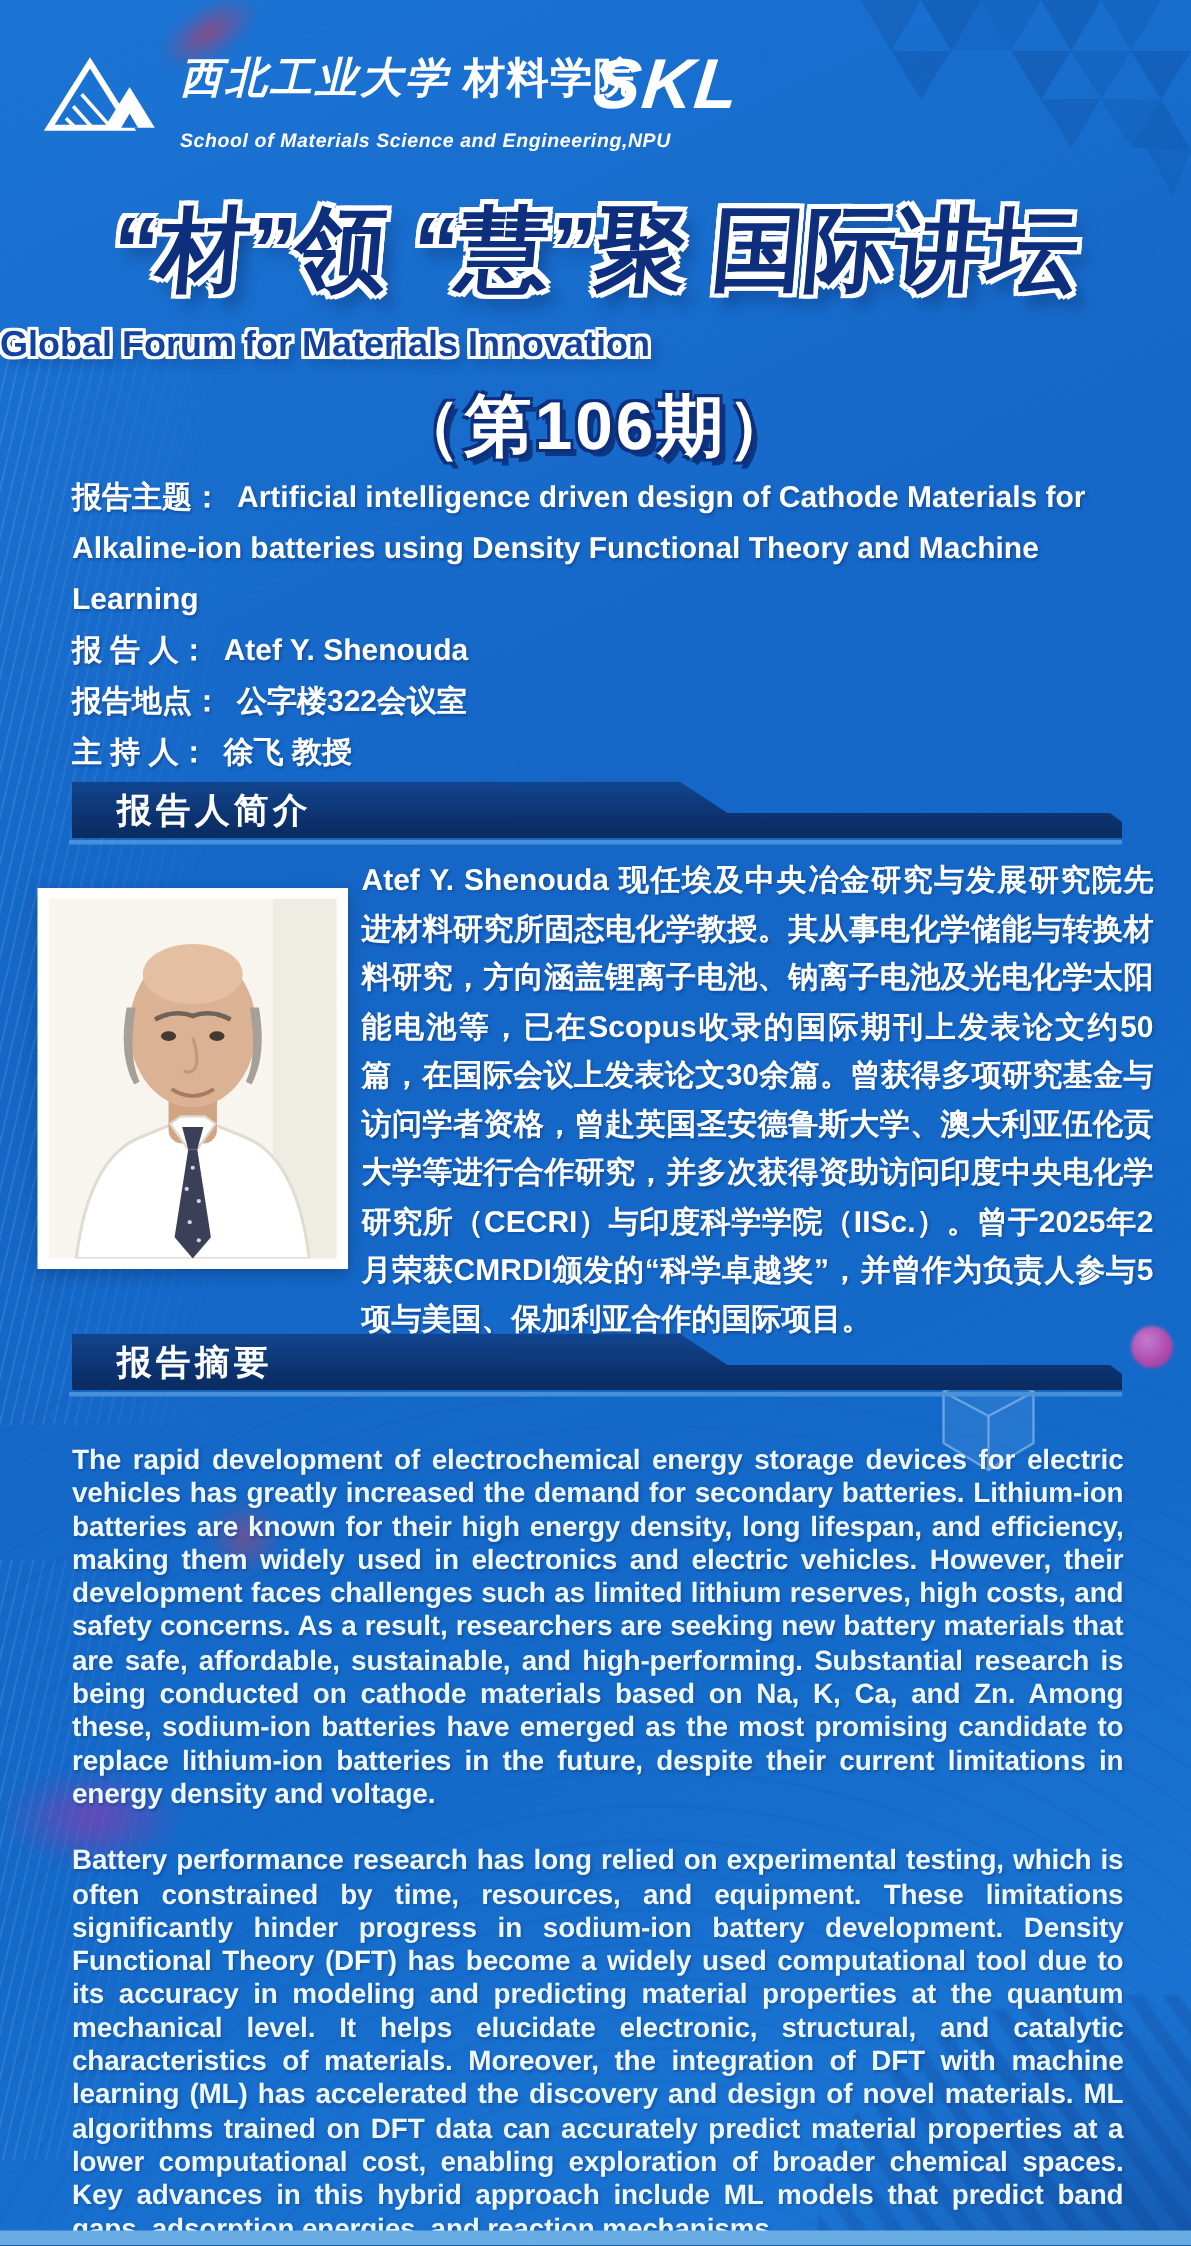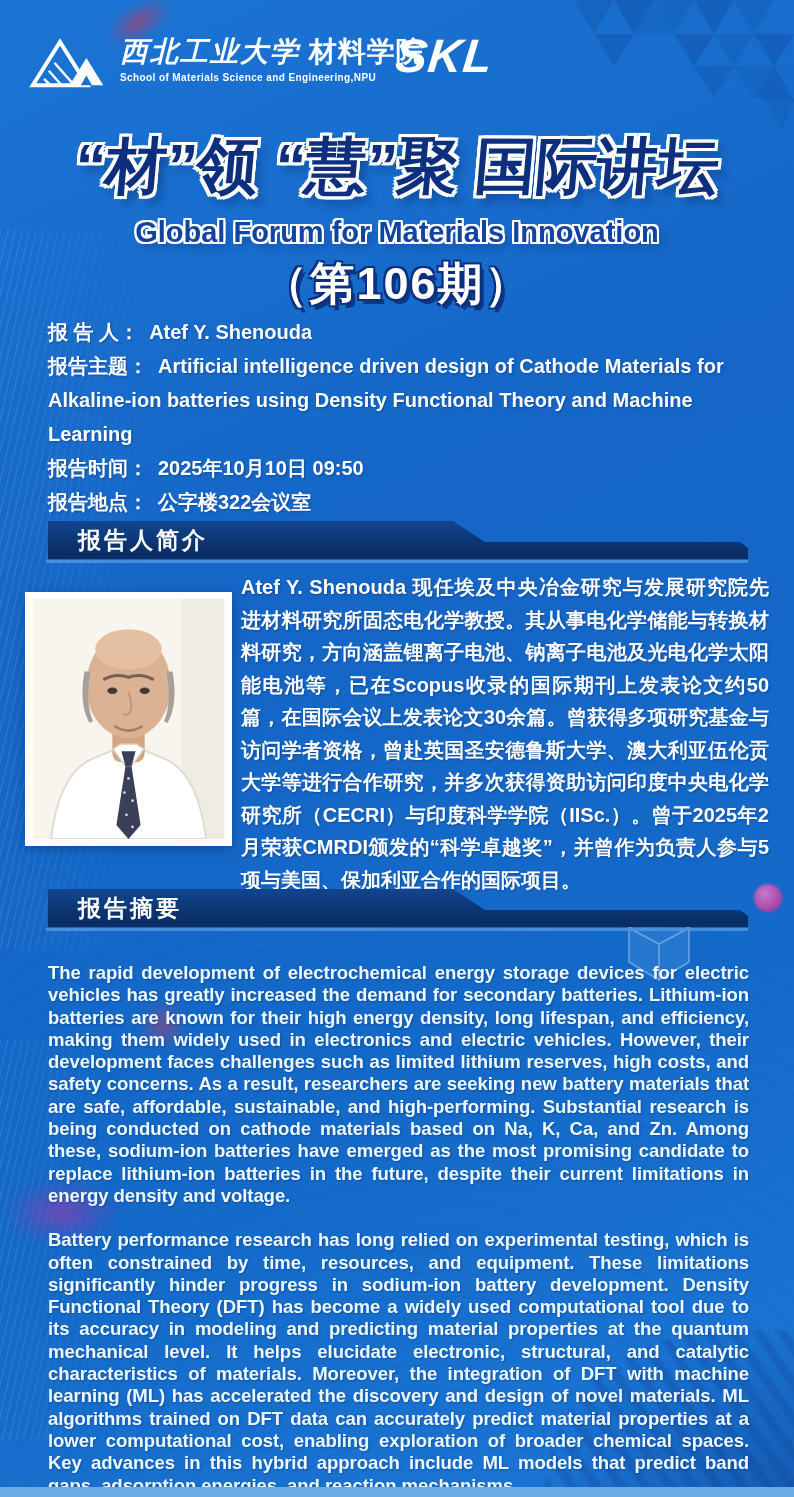"School of Materials Science and" .uni-en { font-size: 10px -> 13px; font-style: none -> italic; margin-top: 1px -> 15px }
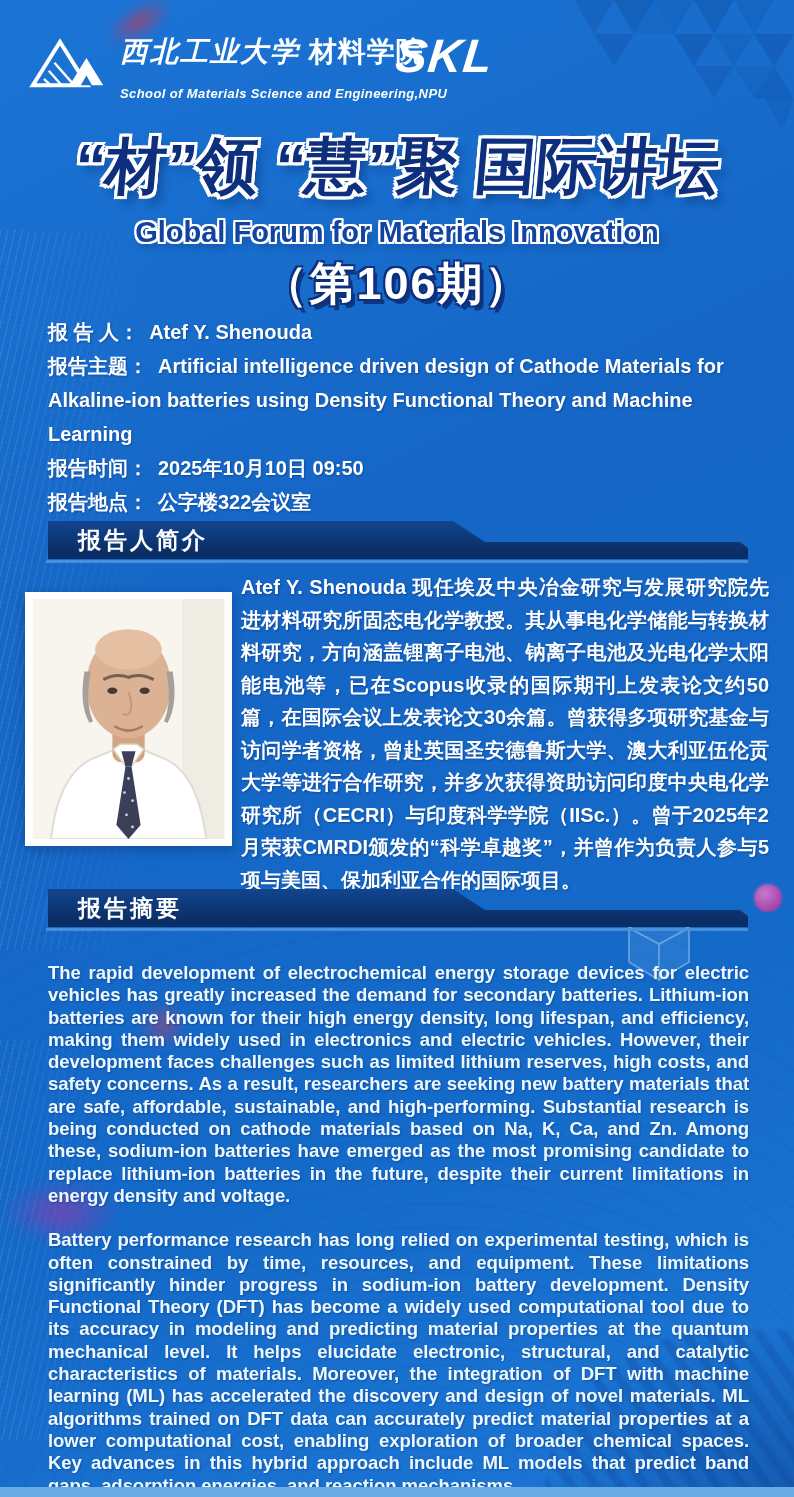"Global Forum for Materials Innovation" .sub-title { font-size: 29px -> 24px; text-align: center -> none }
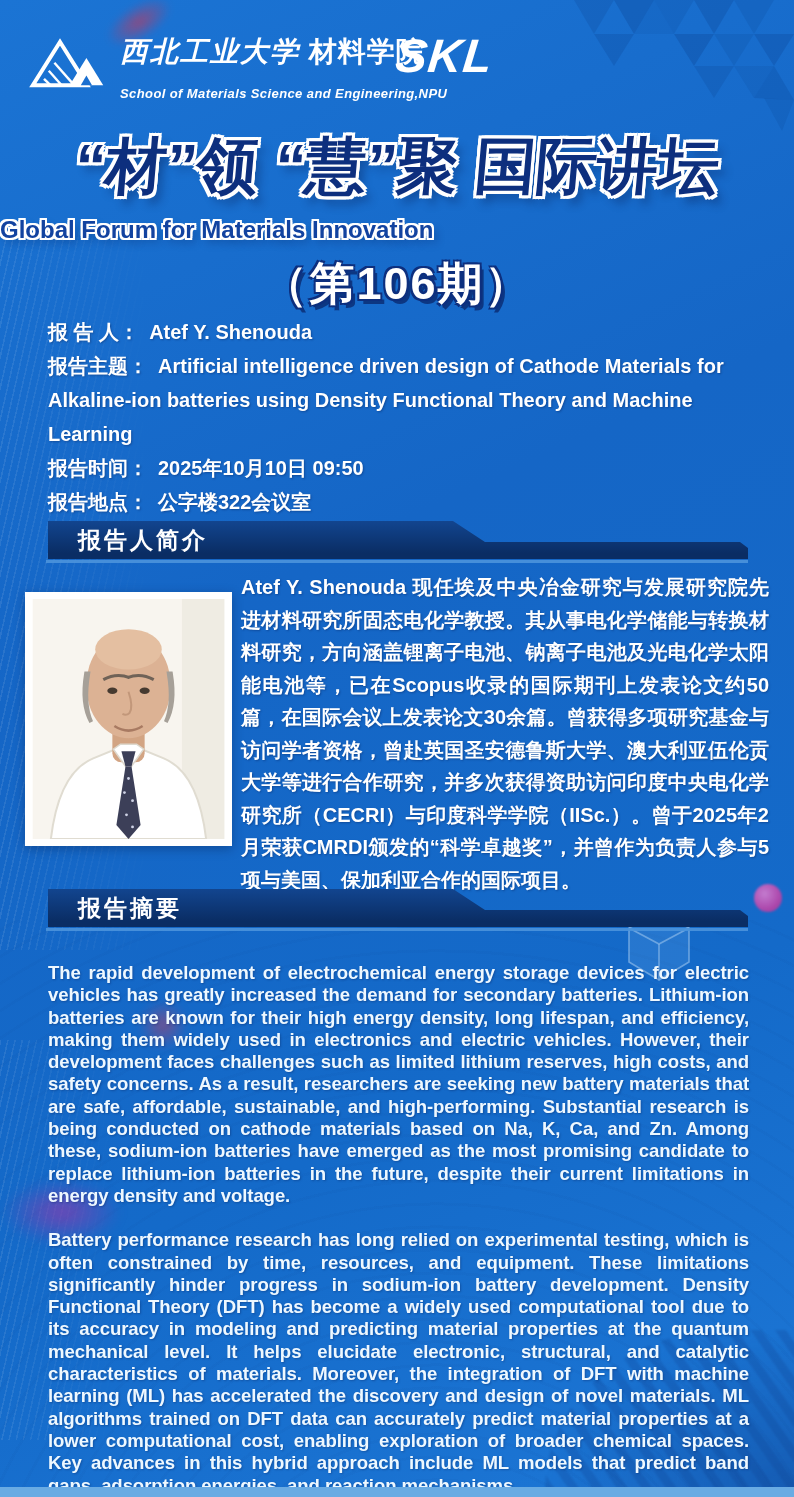"报 告 人： Atef Y." p { order: before "报告主题： Artificial intelligence driven" -> after "报告主题： Artificial intelligence driven" }
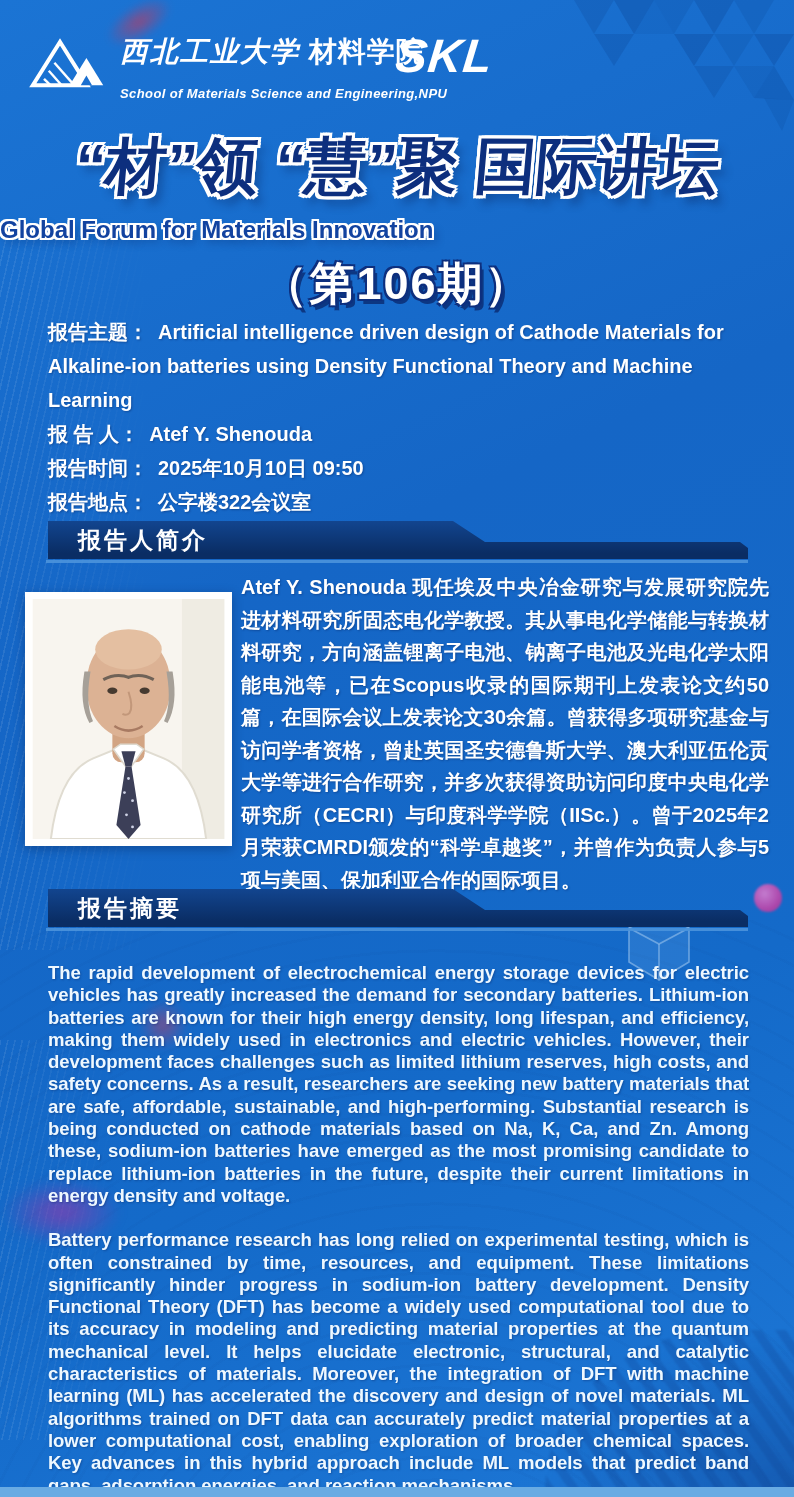"报告时间： 2025年10月10日 09:50" p { html: <p><span>报告时间：</span><span>2025年10月10日 09:50</span></p> -> none }
